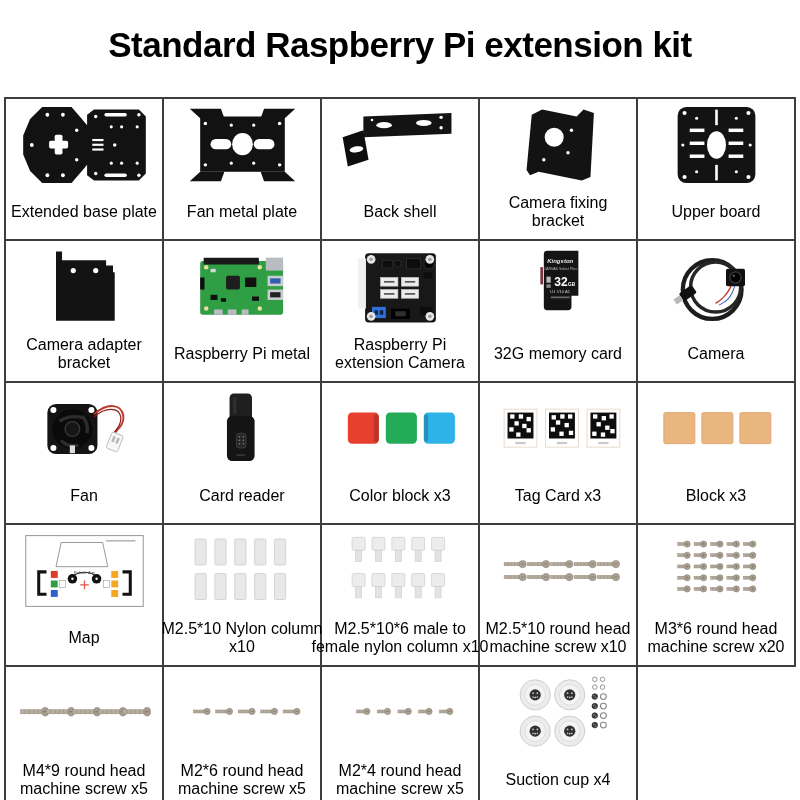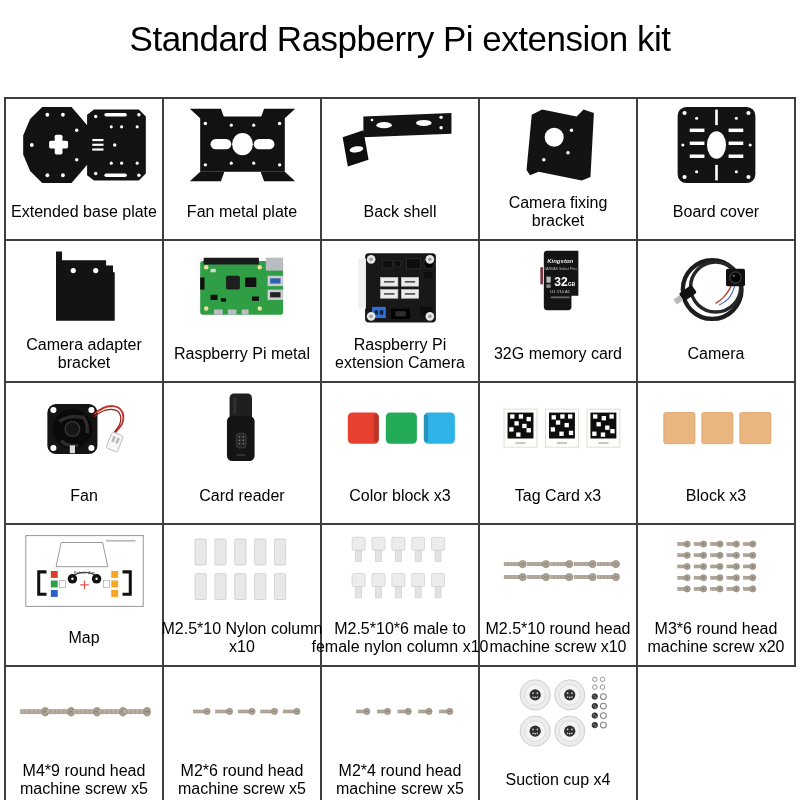"Standard Raspberry Pi extension kit" .page-title { font-weight: normal -> bold; padding-top: 19px -> 25px }
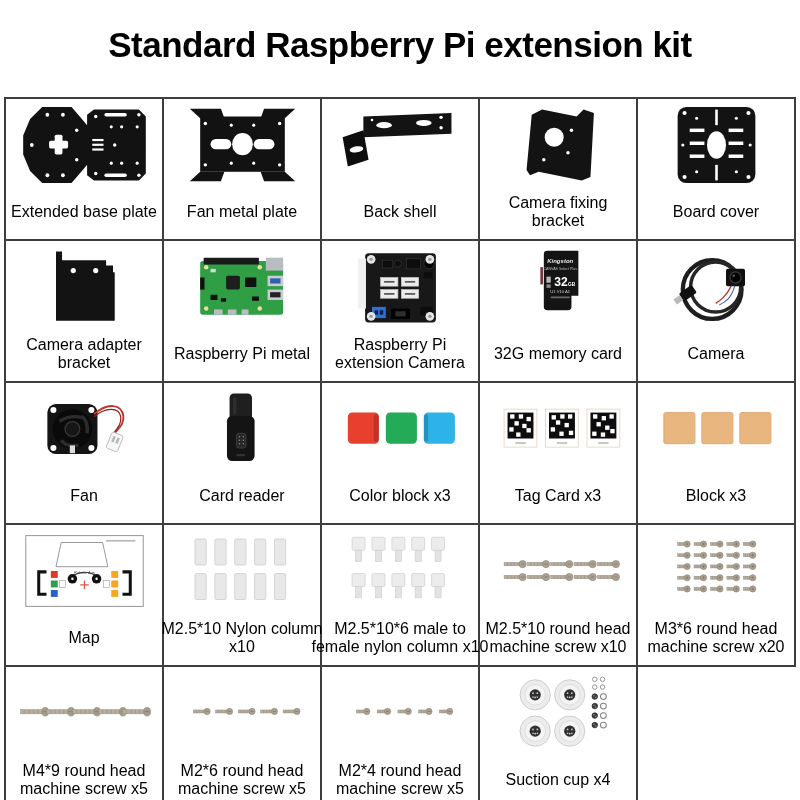"Board cover" span.label { text: Board cover -> Upper board }
